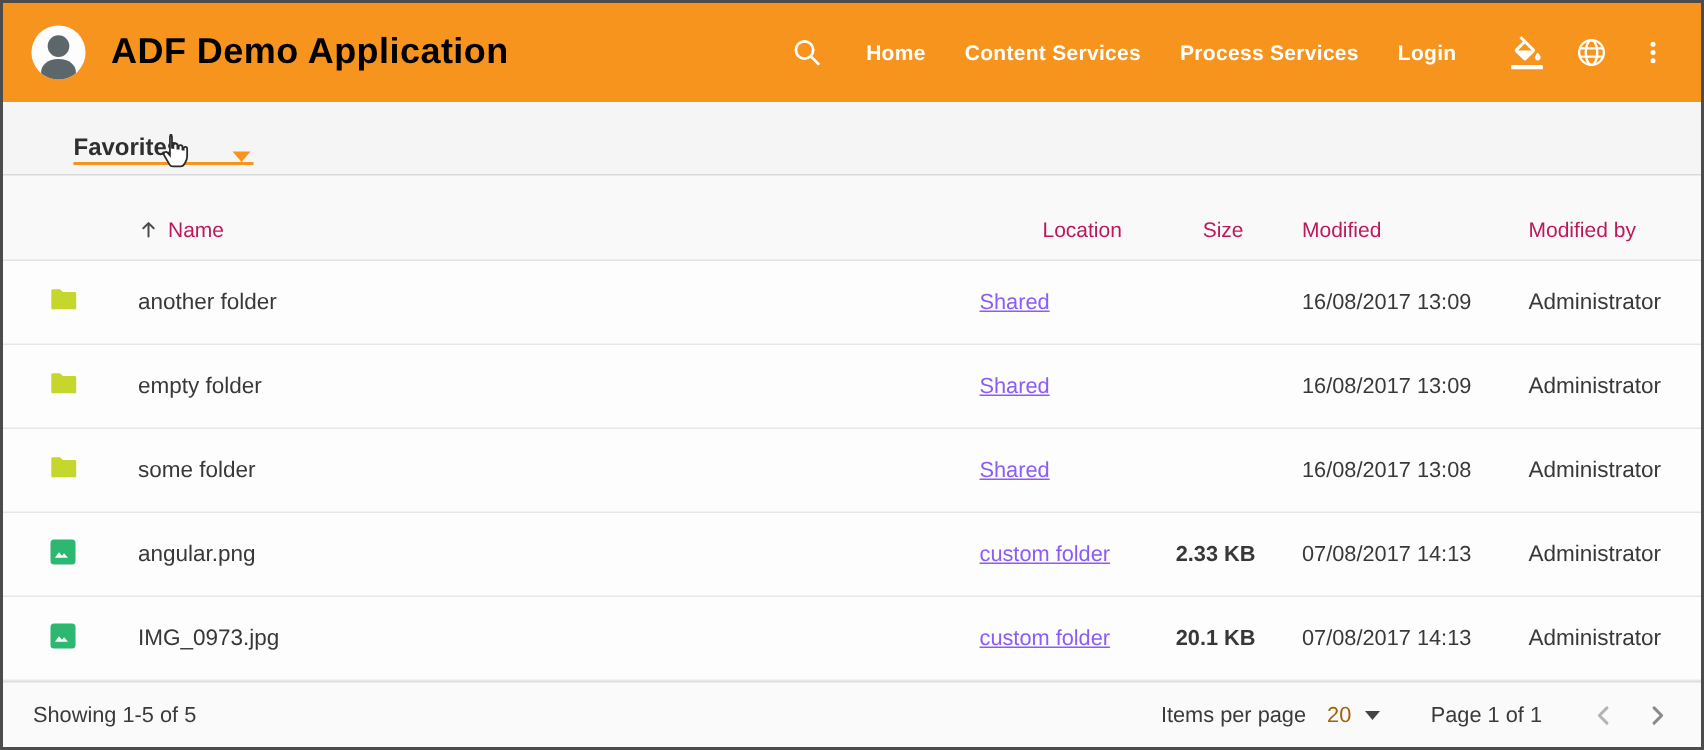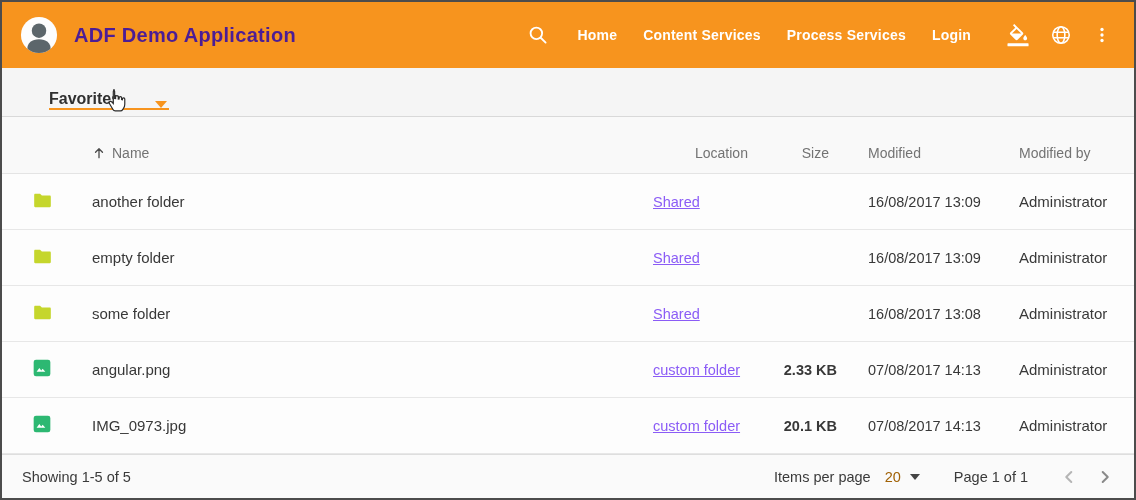"ADF Demo Application" .app-title { color: #4c1d95 -> #000000; font-size: 20px -> 24px }
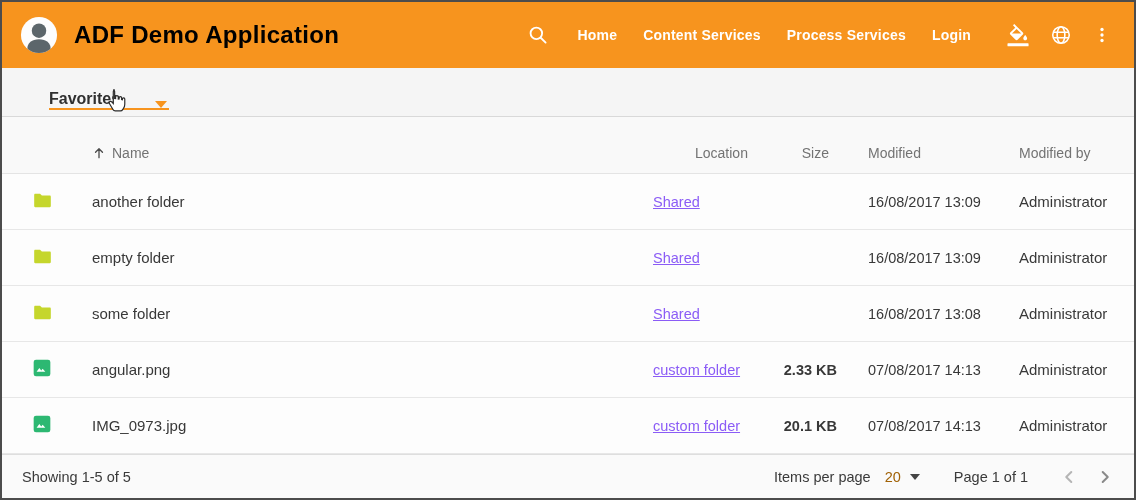"Name" .thead { color: #737373 -> #be185d }
